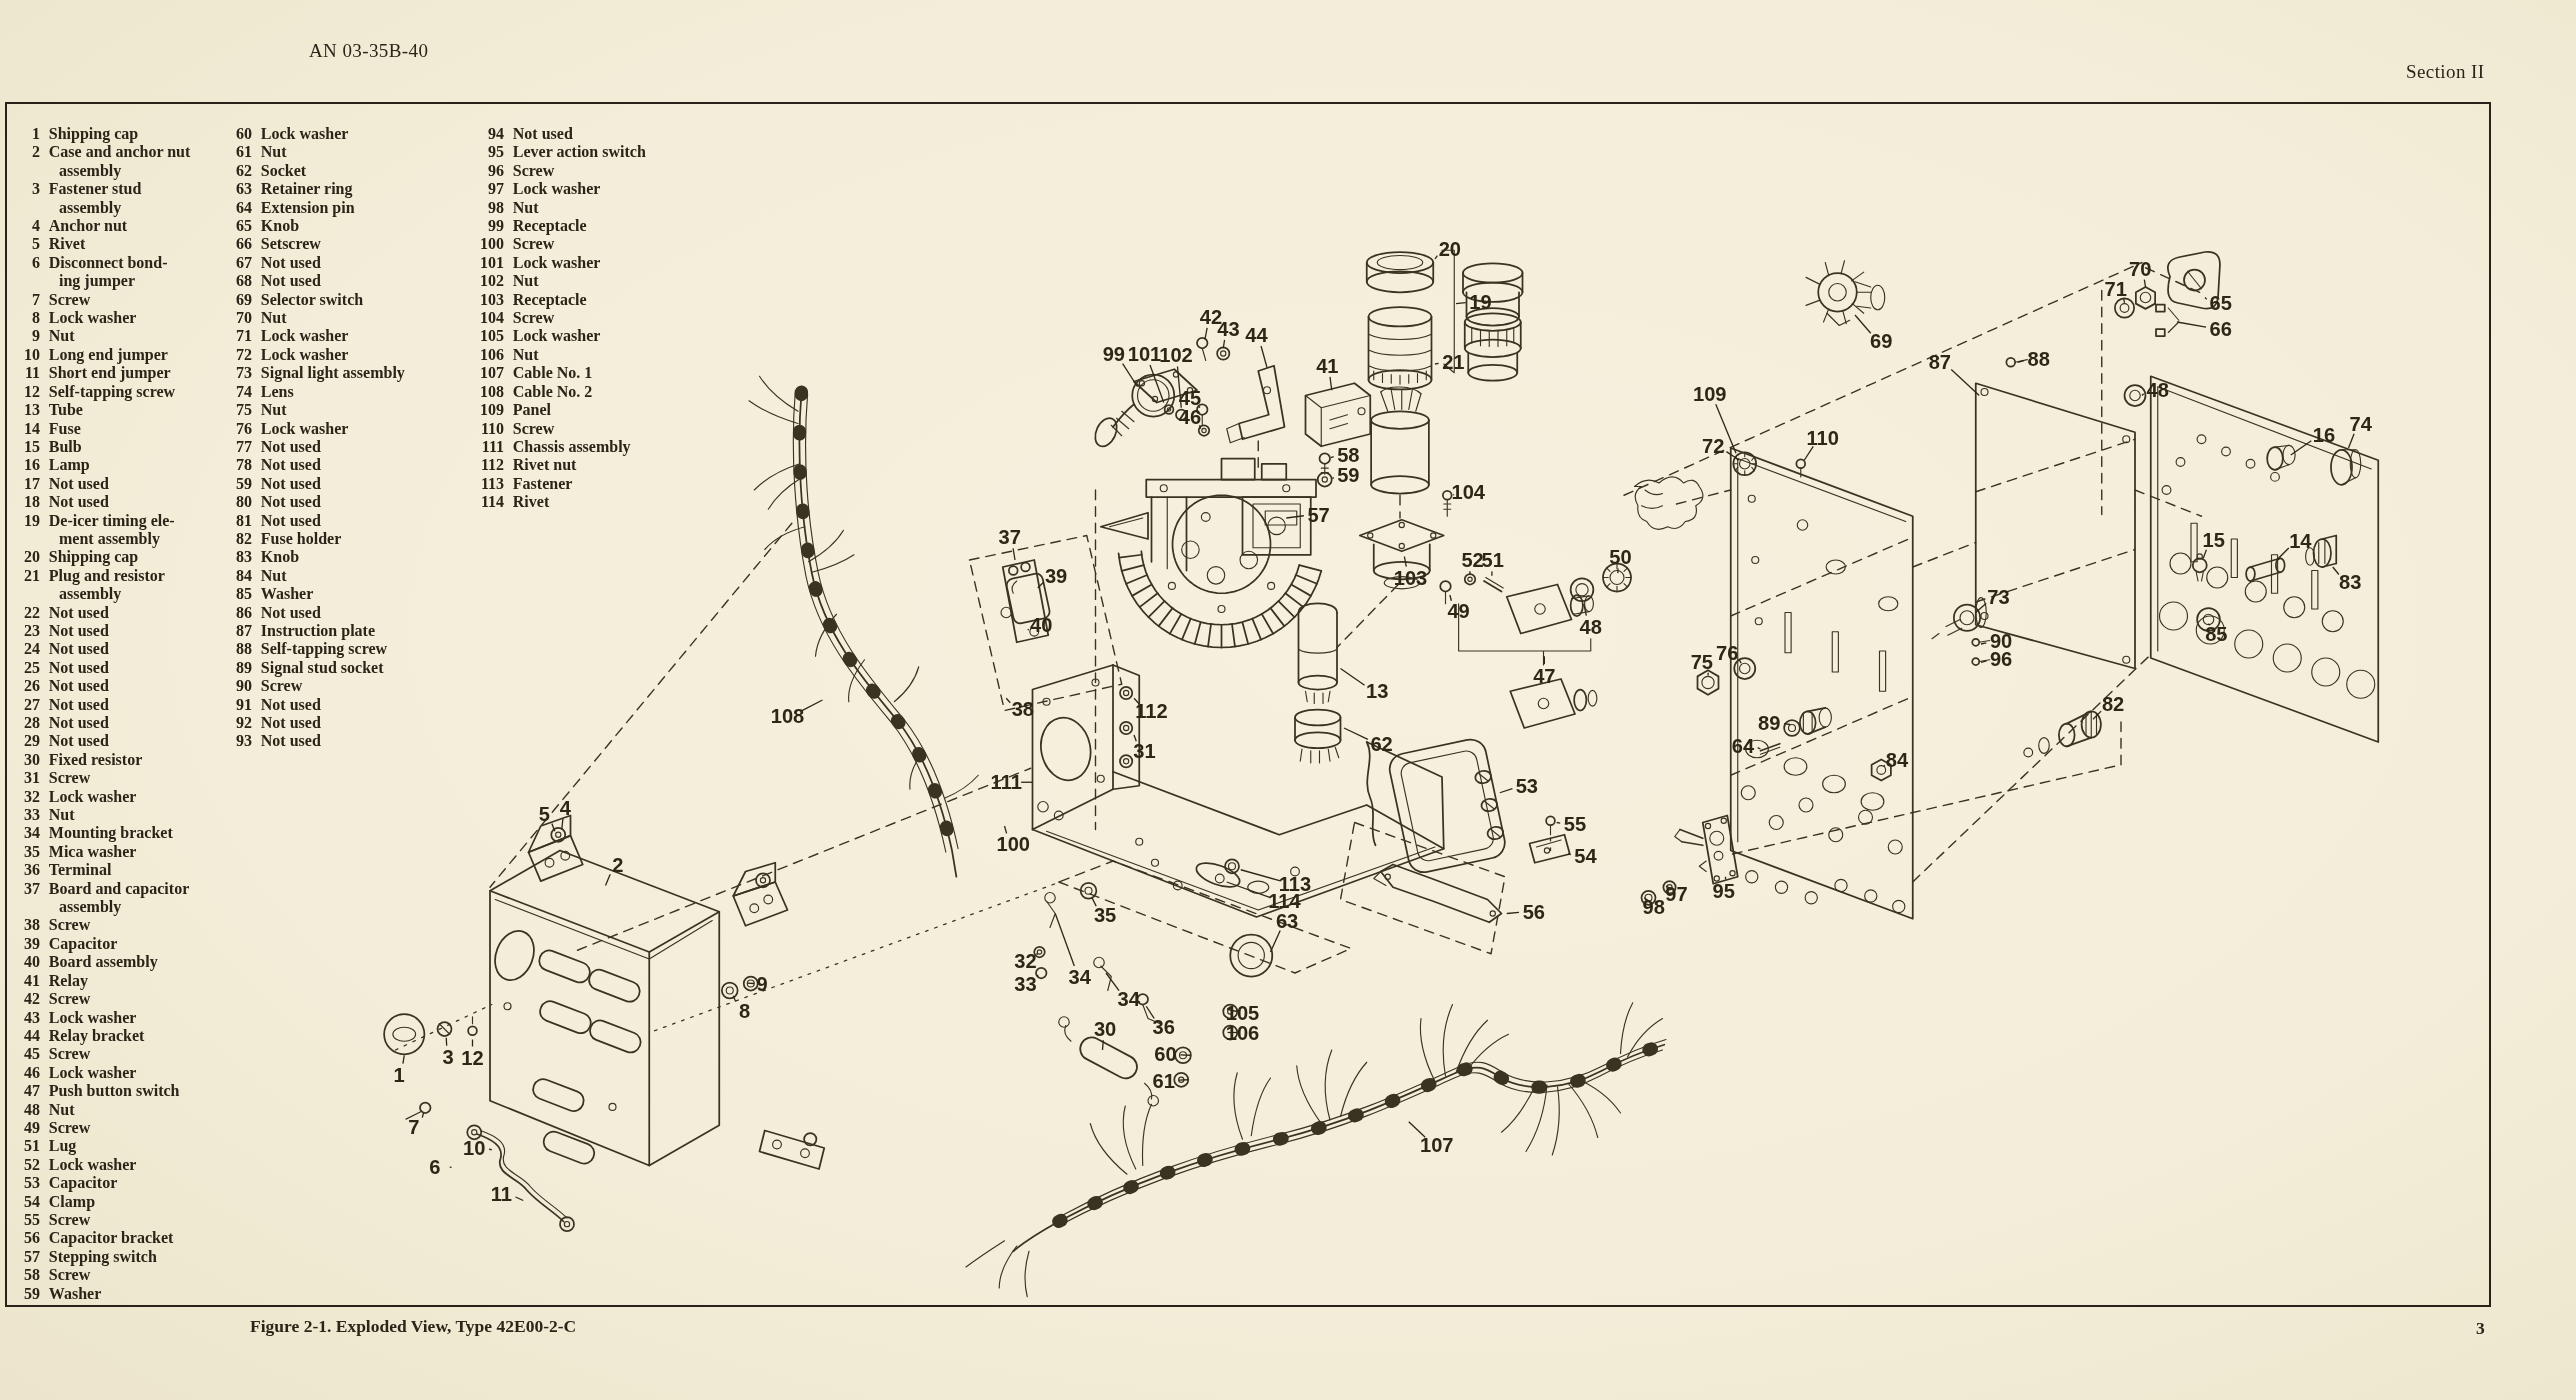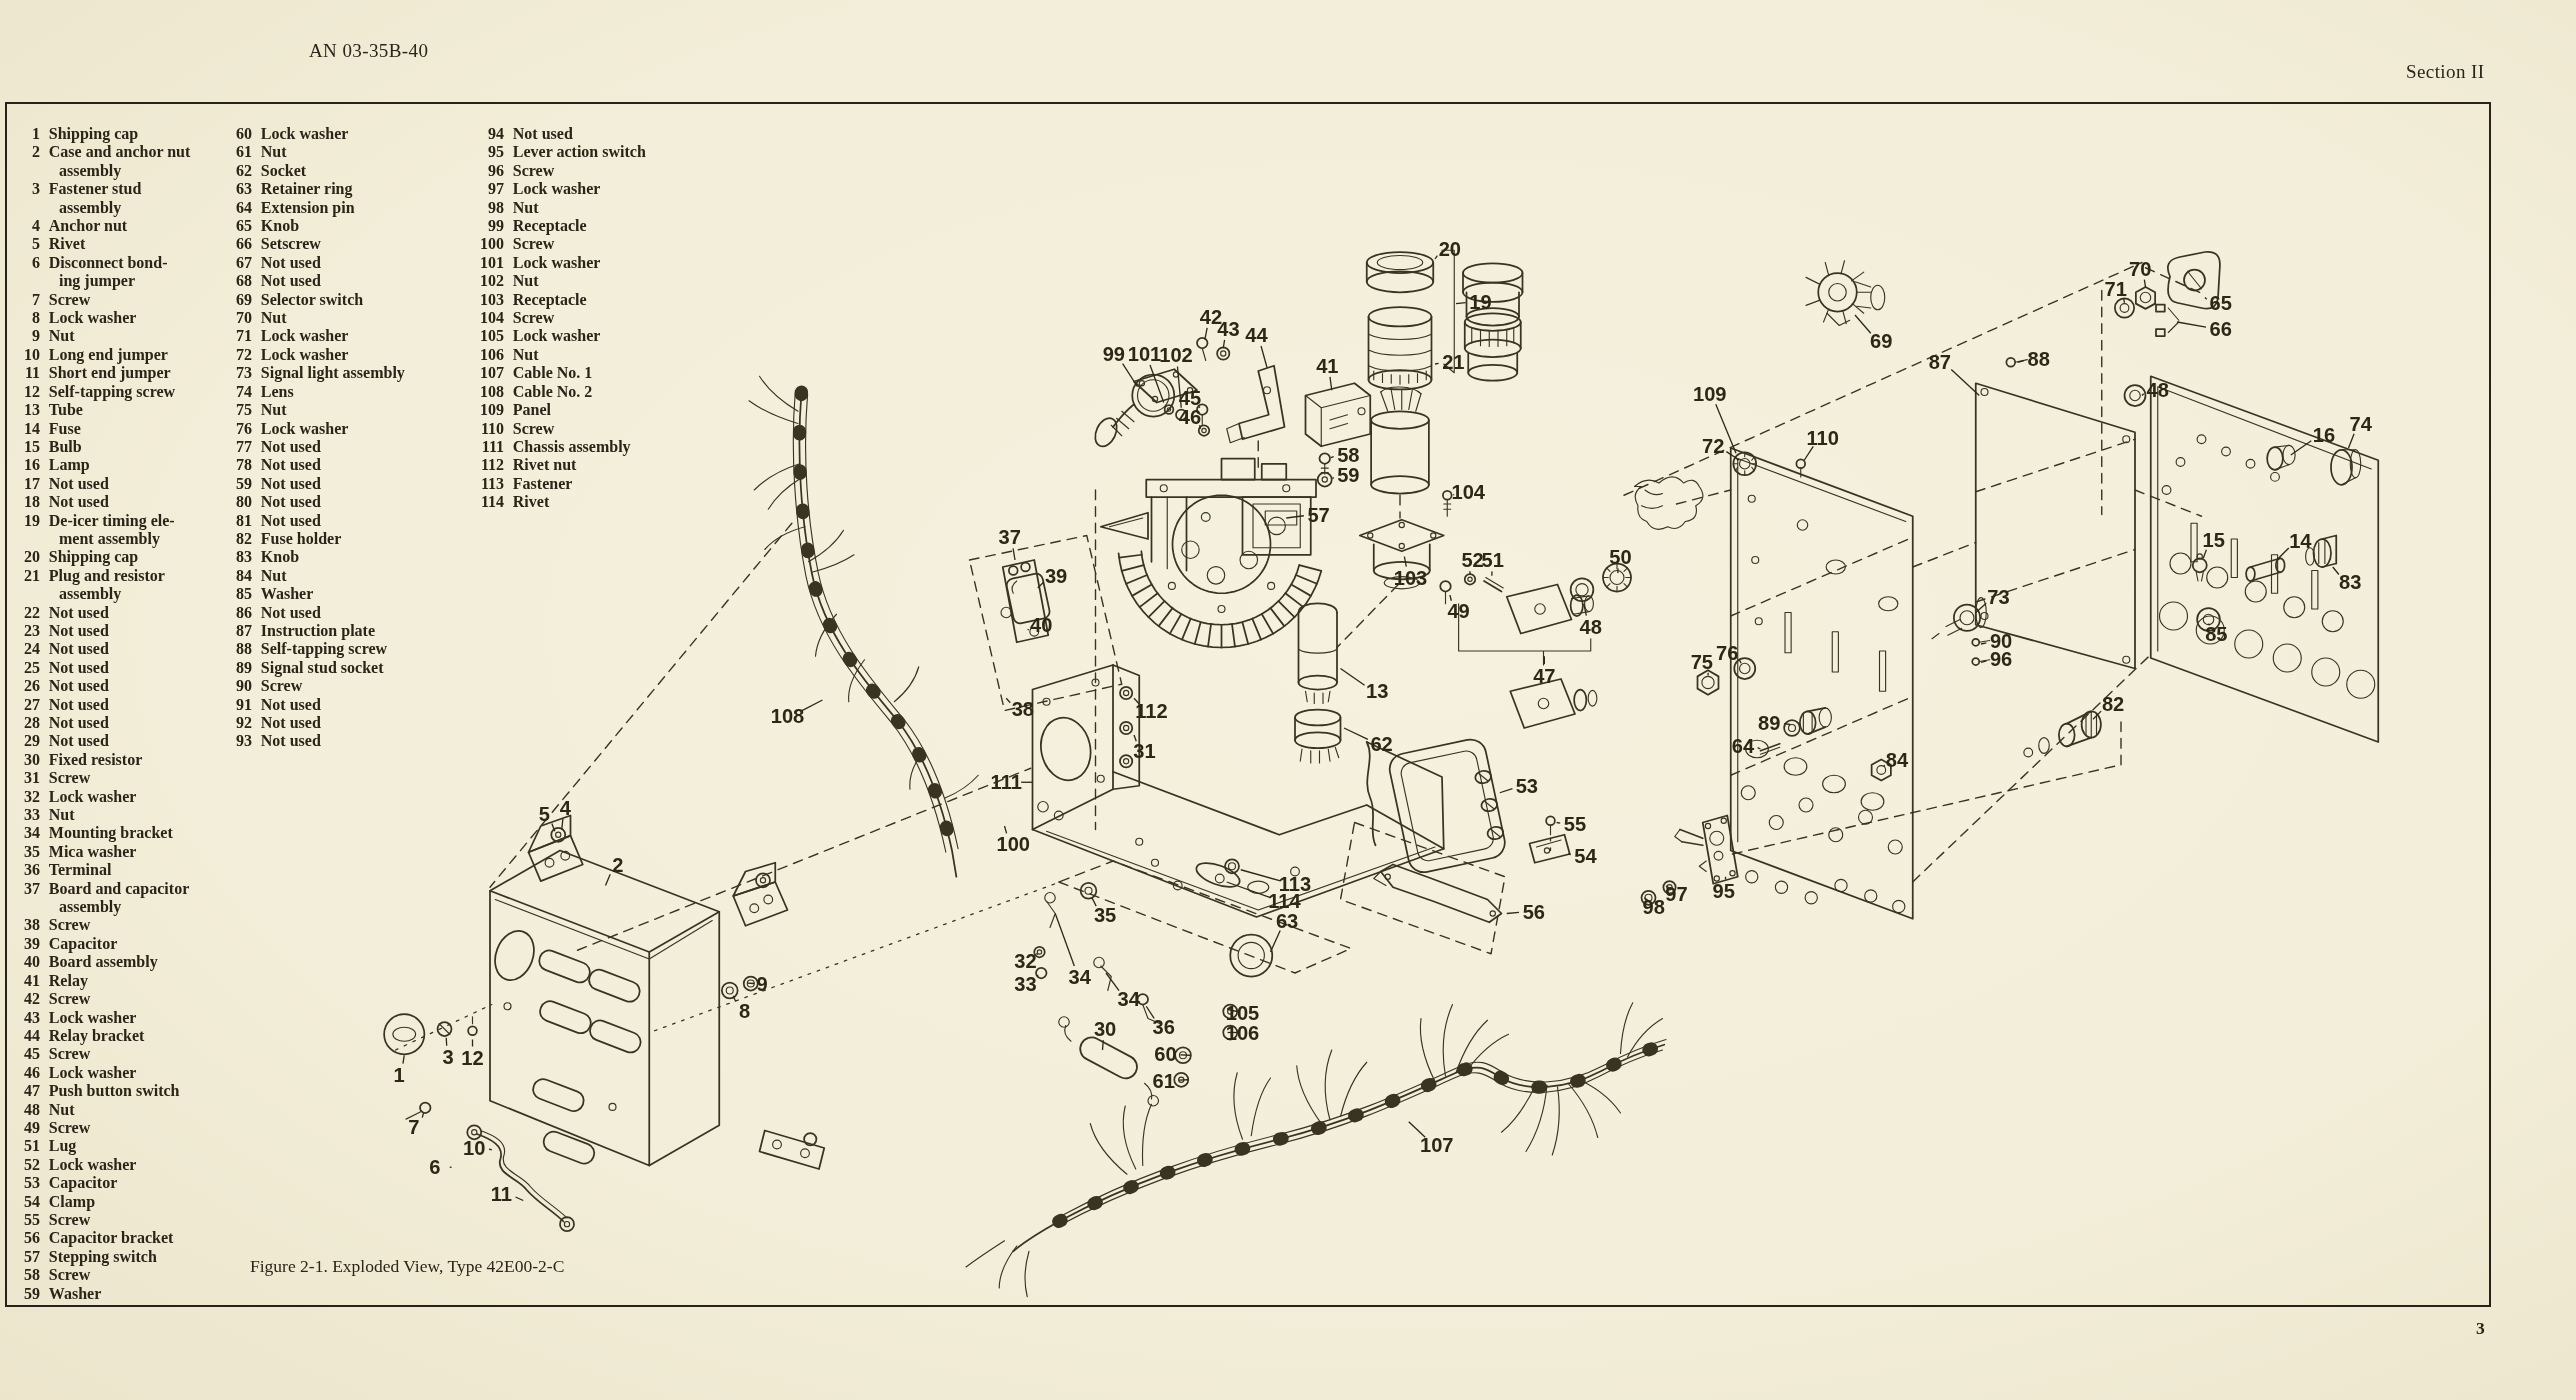"Figure 2-1. Exploded View, Type" .caption { font-weight: normal -> bold; top: 1256px -> 1316px }
